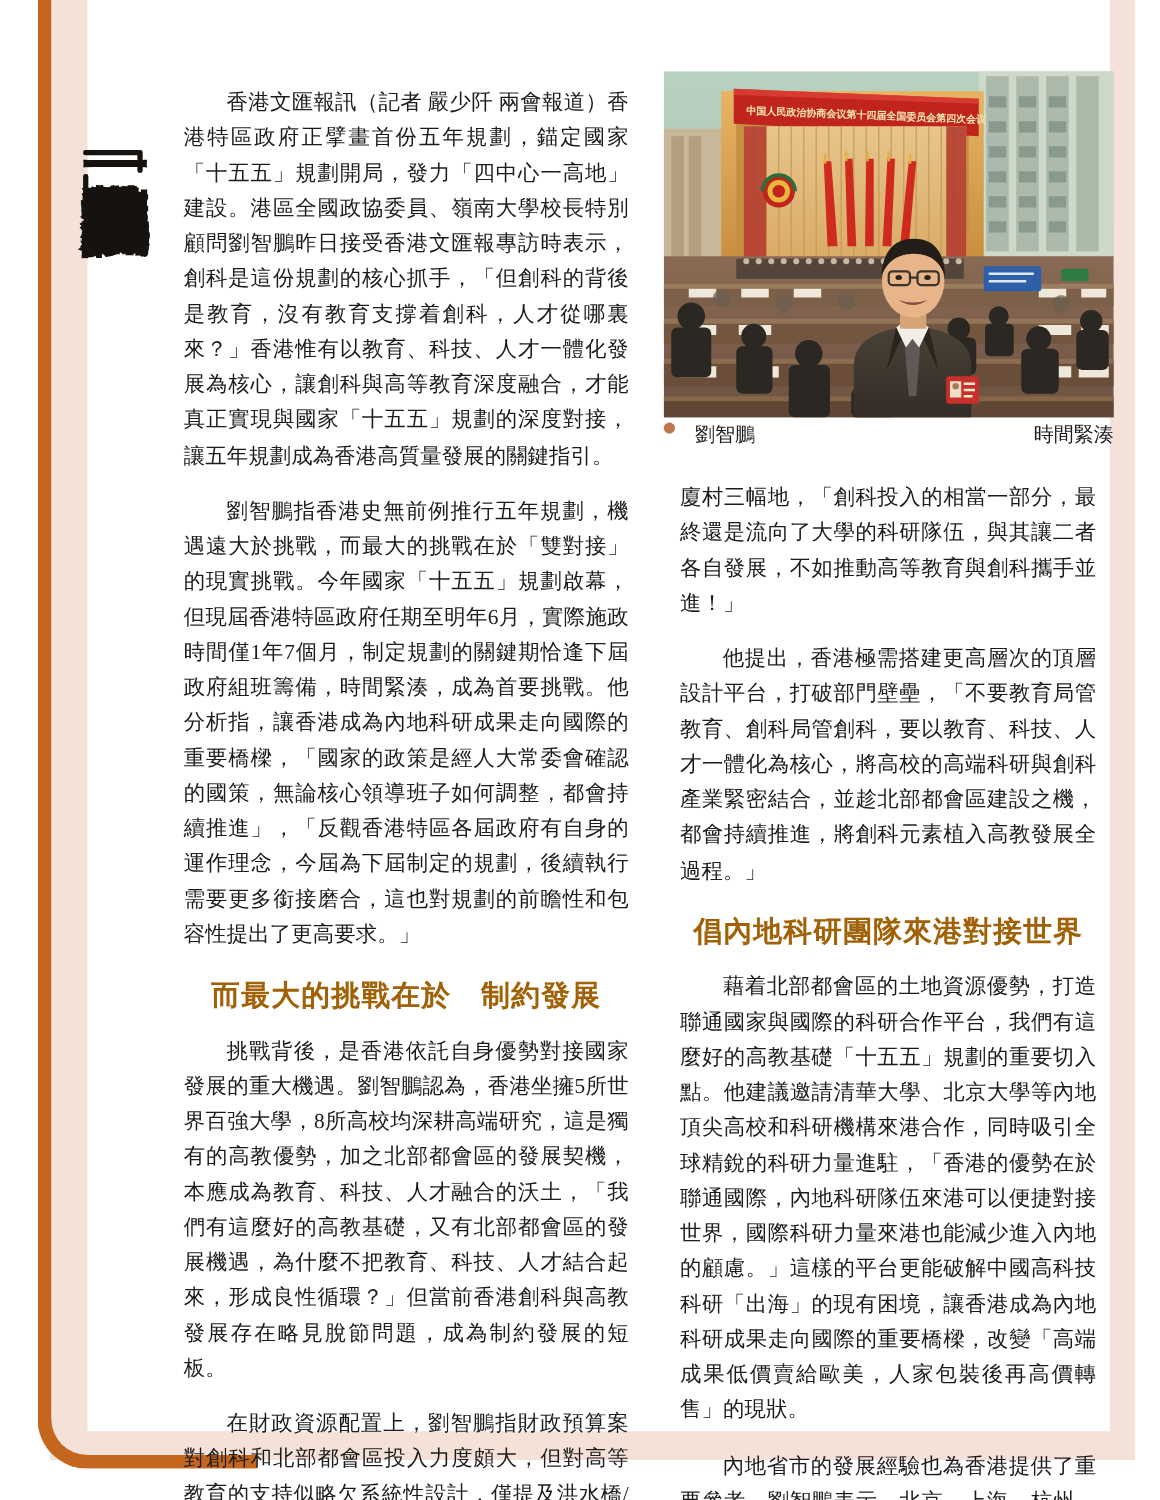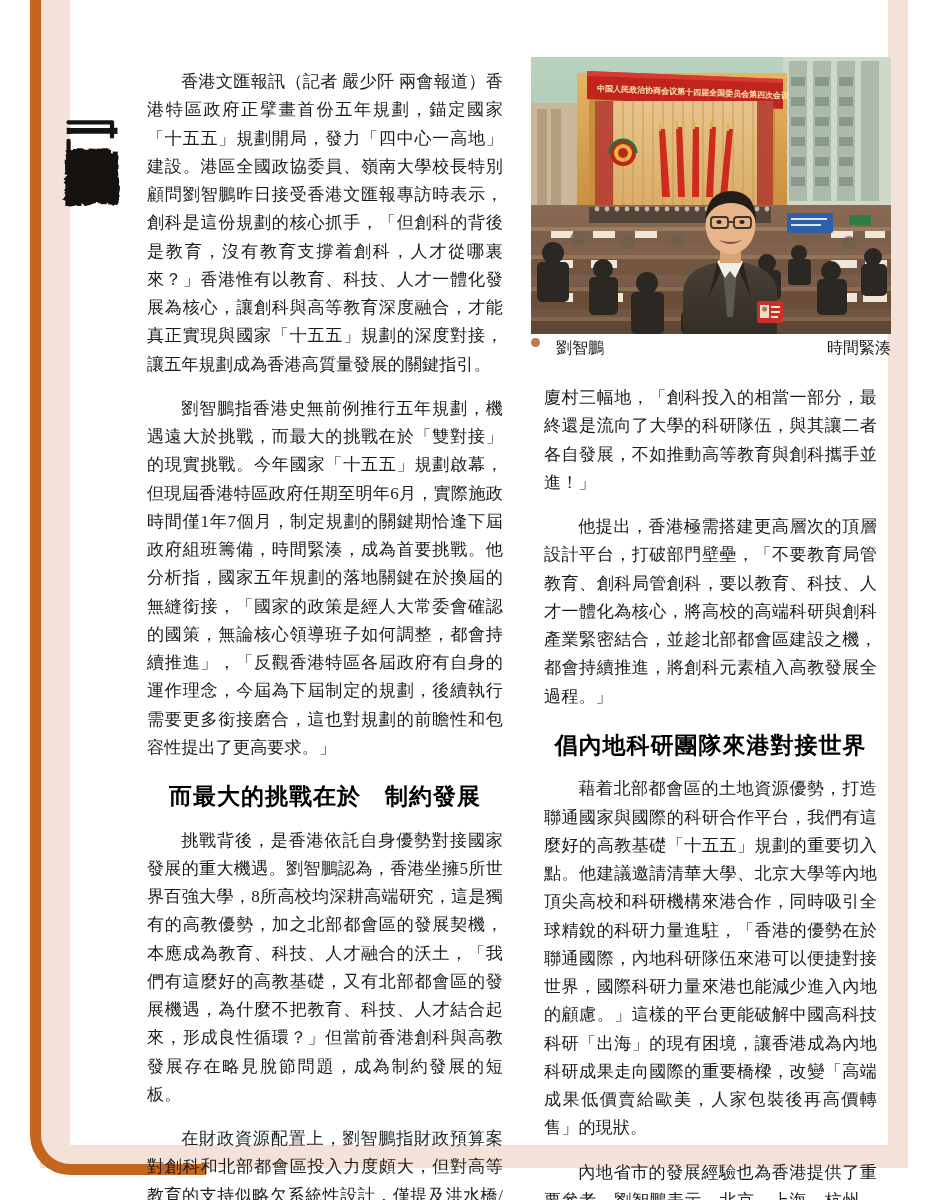"劉智鵬指香港史無前例推行五年規劃，機遇遠大於挑戰，而最大的挑戰在於「雙對接」的現" p { text: 國家五年規劃的落地關鍵在於換屆的無縫銜接 -> 讓香港成為內地科研成果走向國際的重要橋樑 }
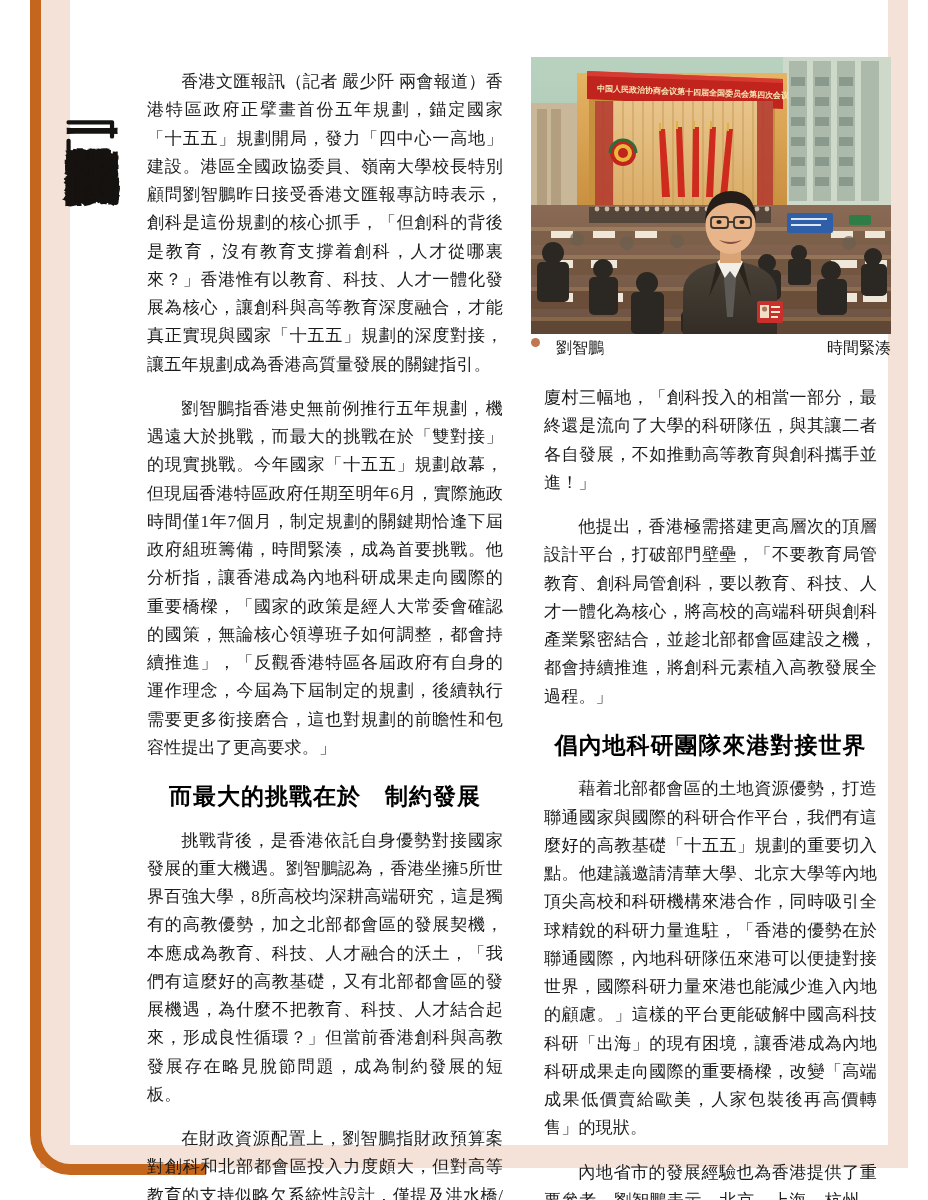"倡內地科研團隊來港對接世界" h2.subhead { color: #000000 -> #a16207 }
